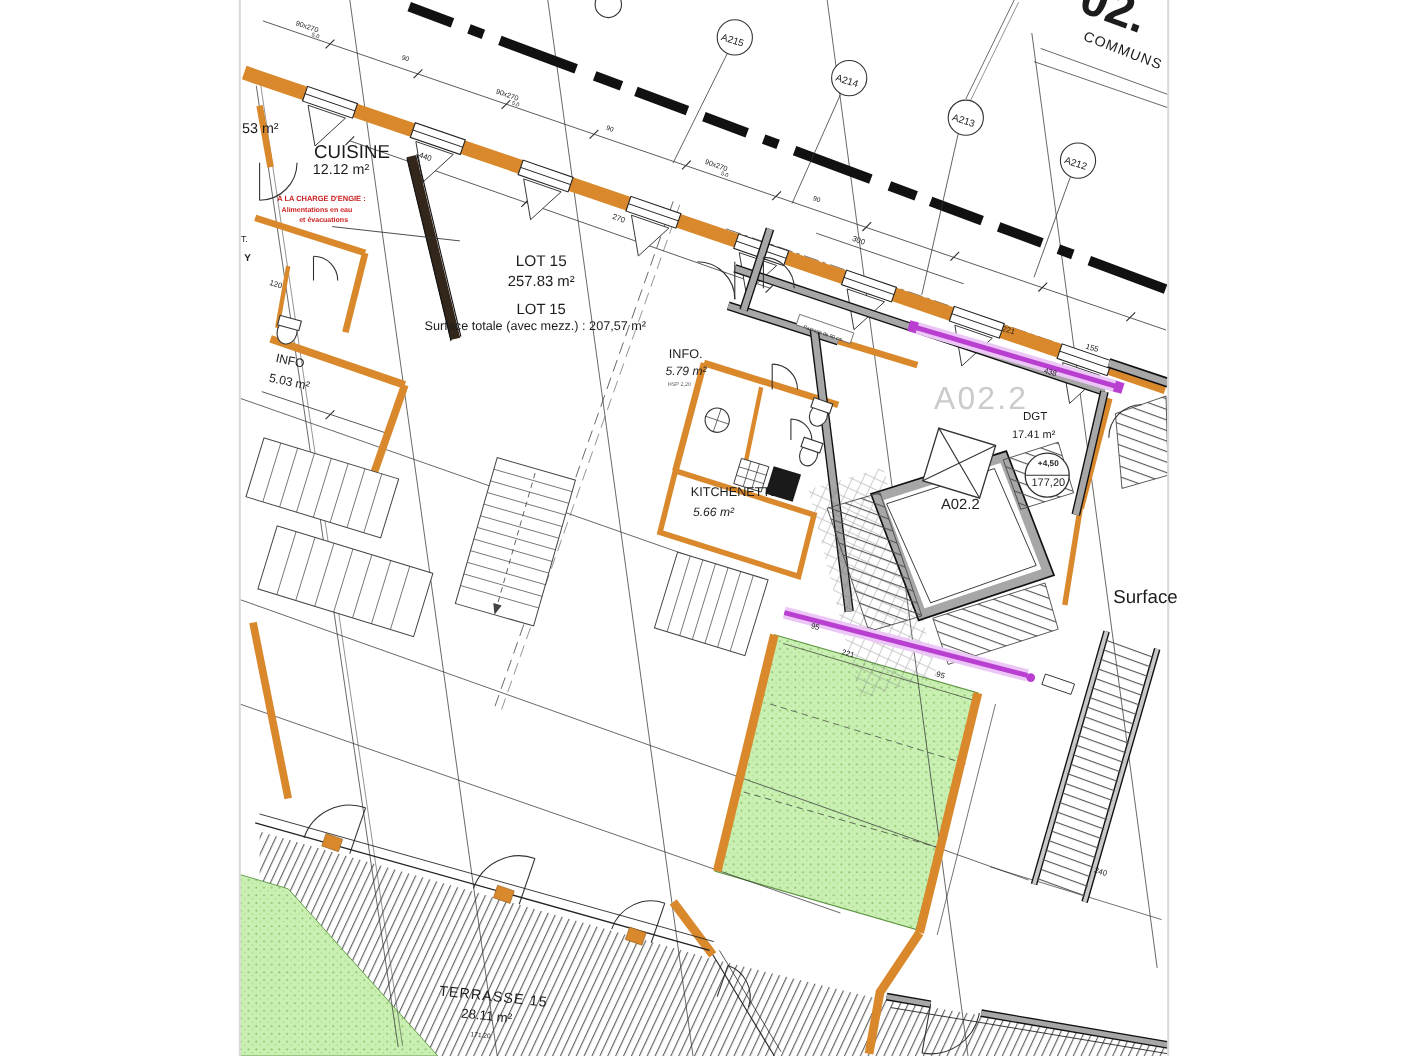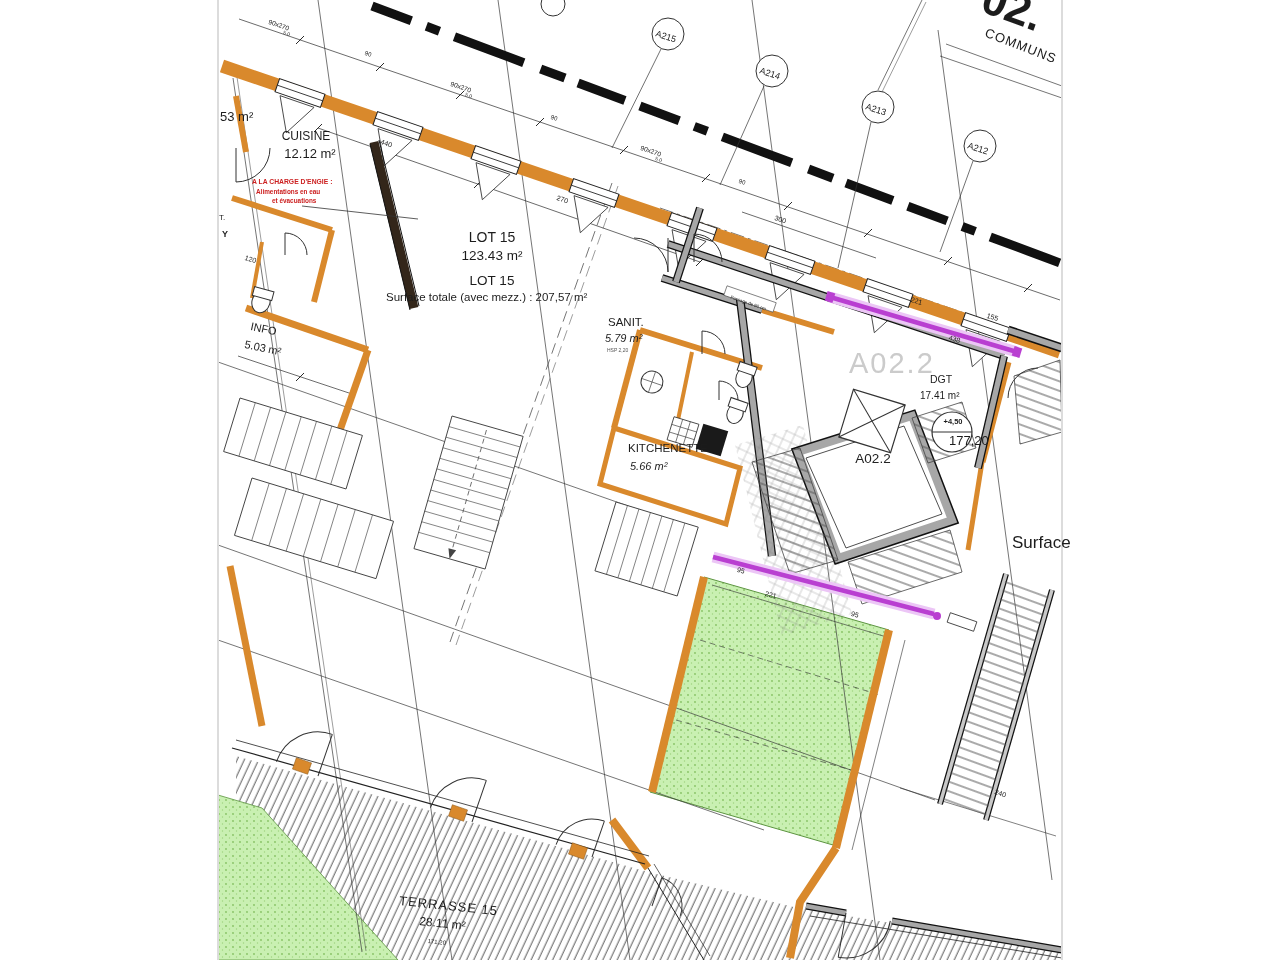"CUISINE" div.lbl { font-size: 12px -> 17px; left: 248px -> 262px }
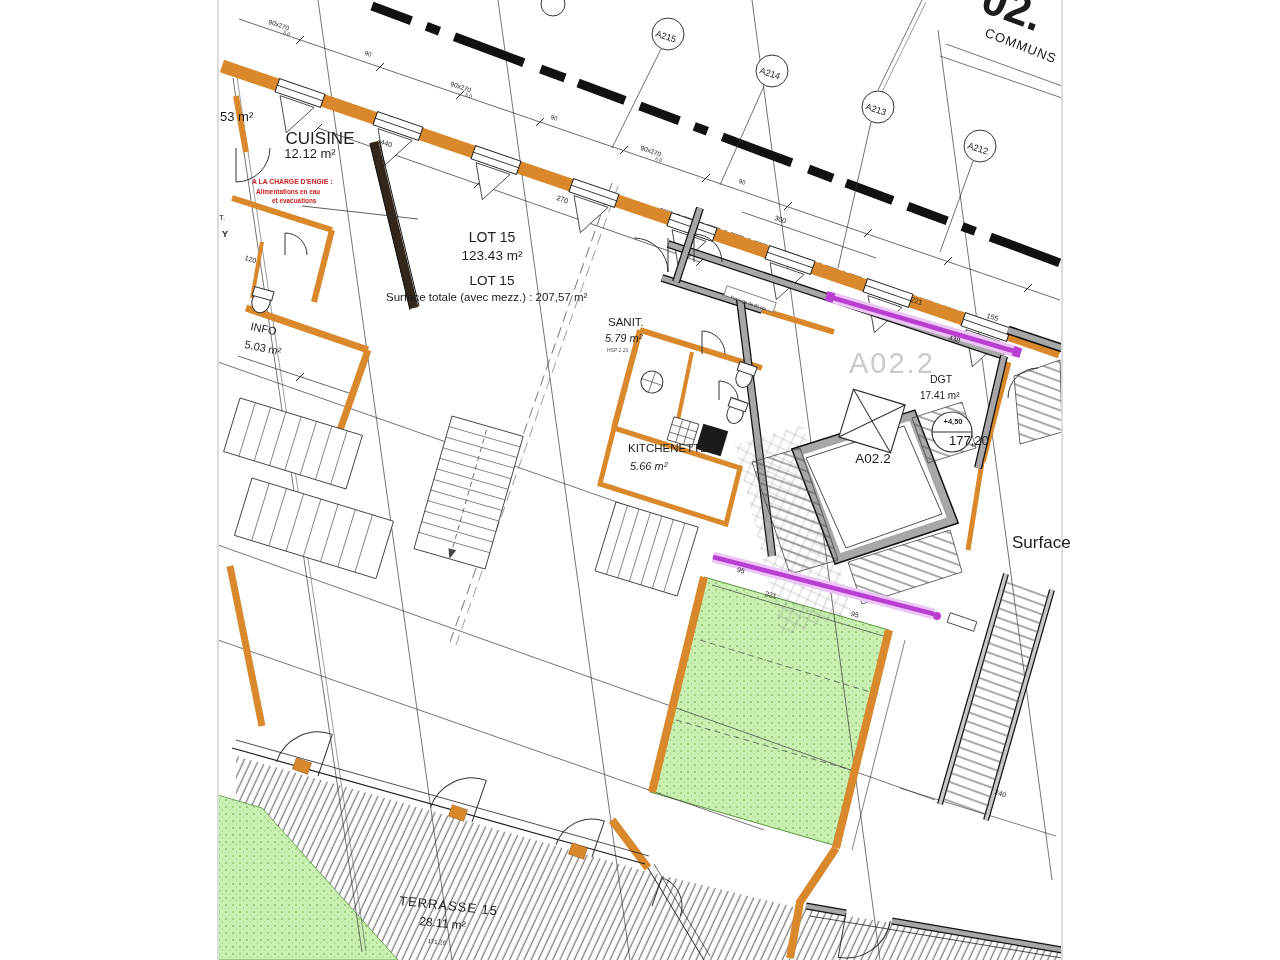"123.43 m²" div.lbl { text: 123.43 -> 257.83 }
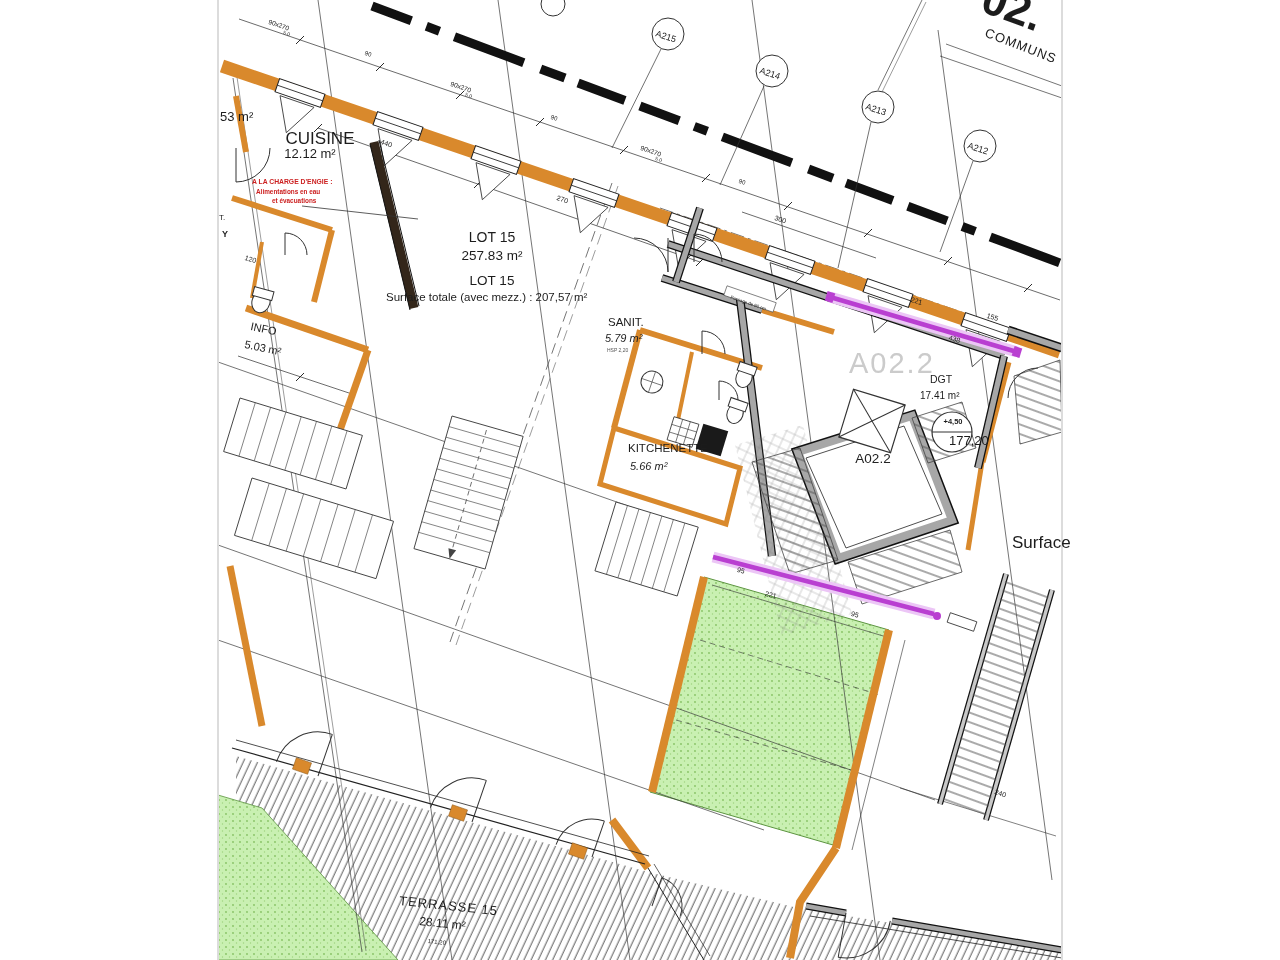"SANIT." div.lbl { text: SANIT -> INFO }
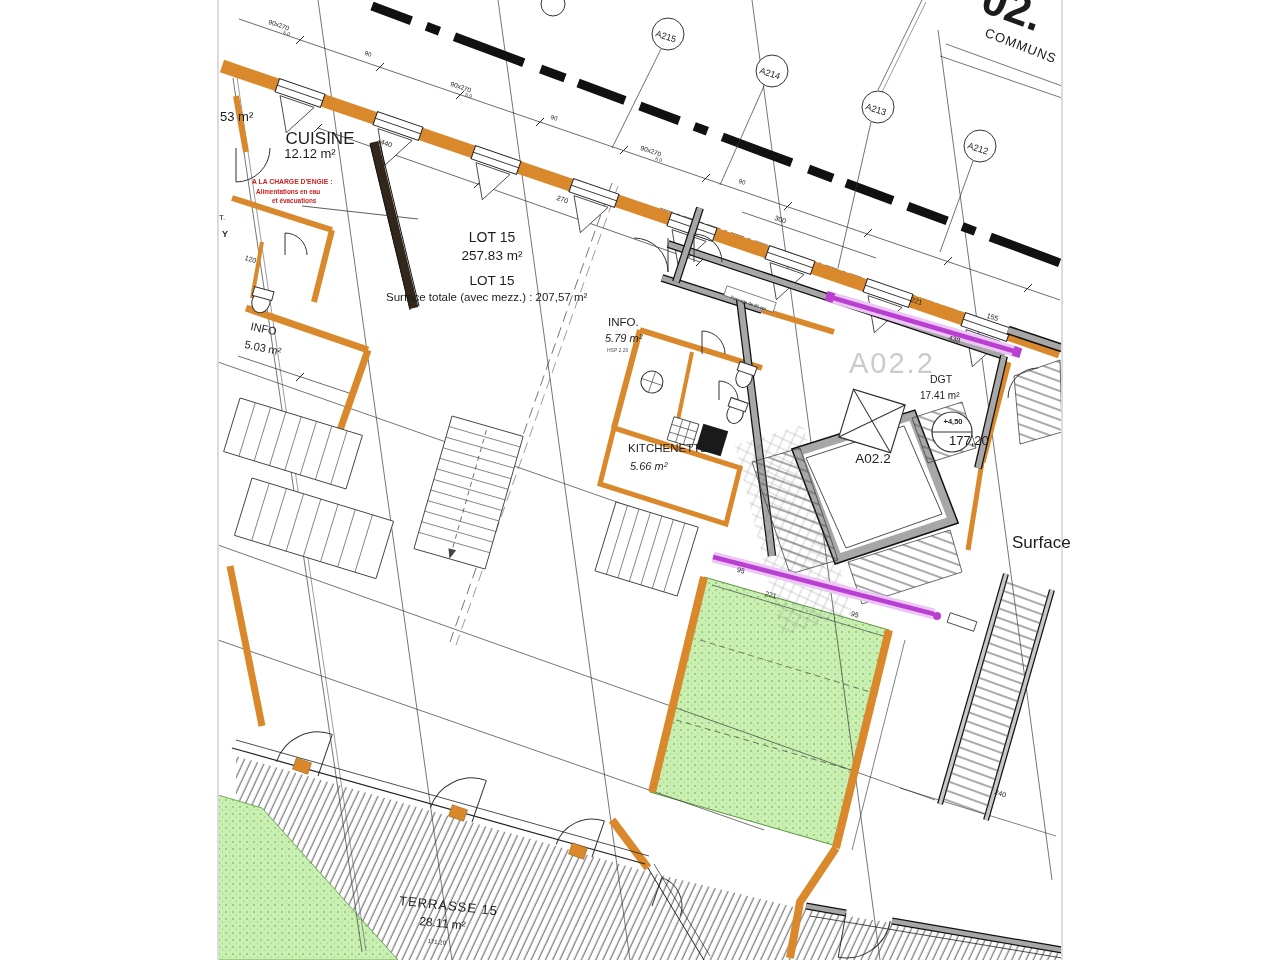"177,20" div.lbl { font-size: 13px -> 10px; margin-left: 15px -> none }
